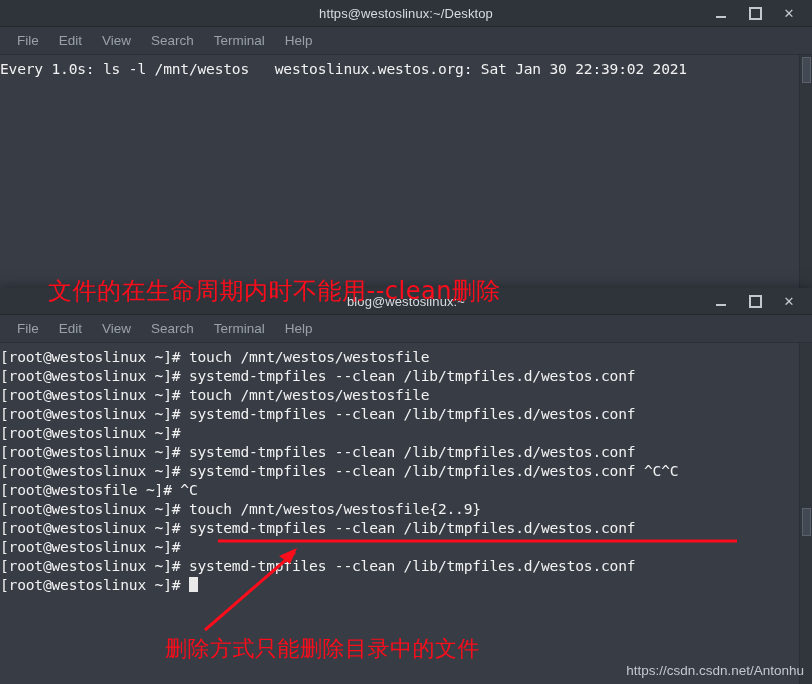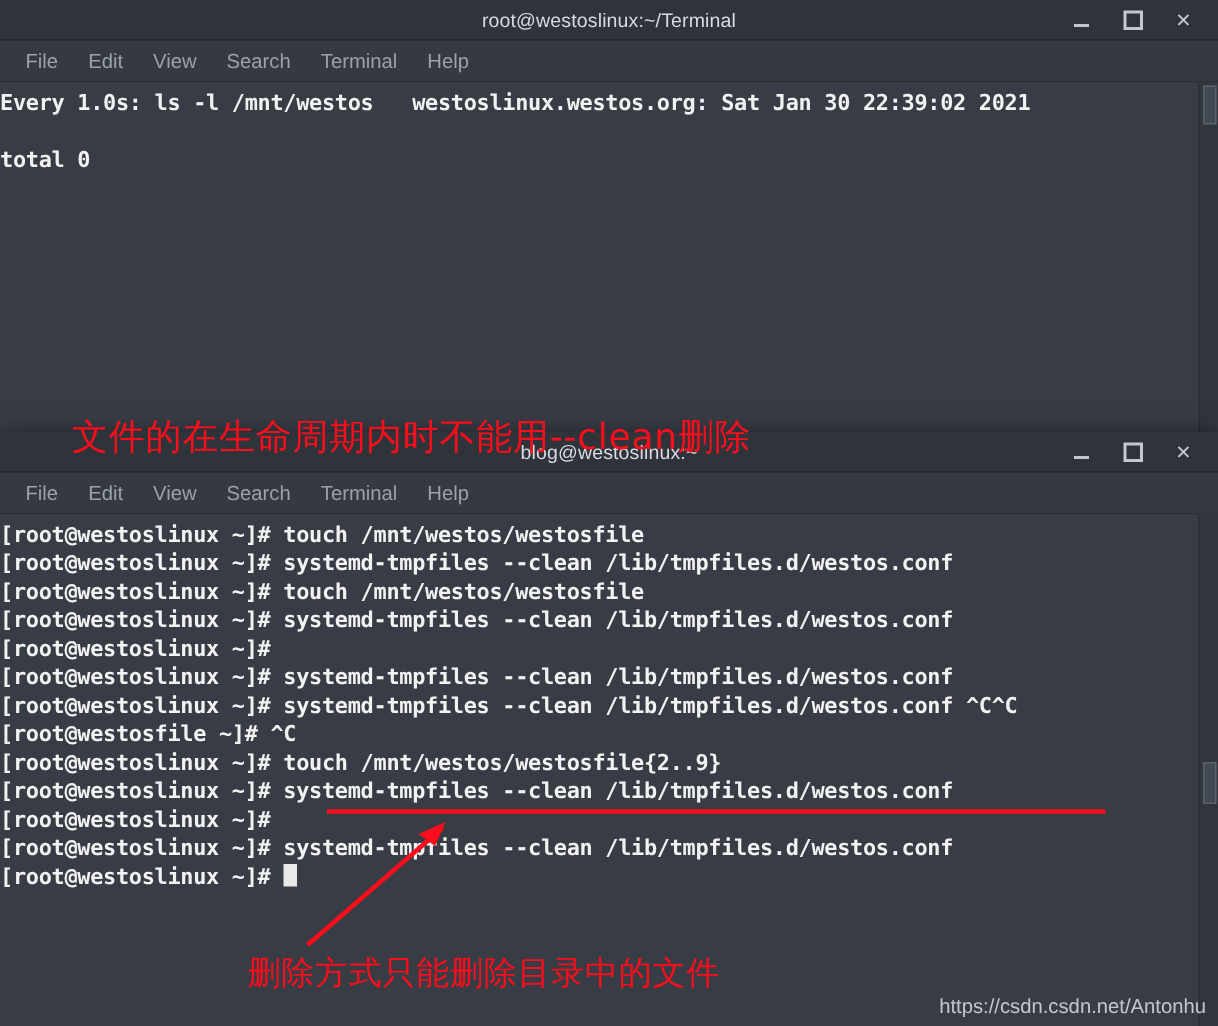"root@westoslinux:~/Terminal" span.title { text: root@westoslinux:~/Terminal -> https@westoslinux:~/Desktop }
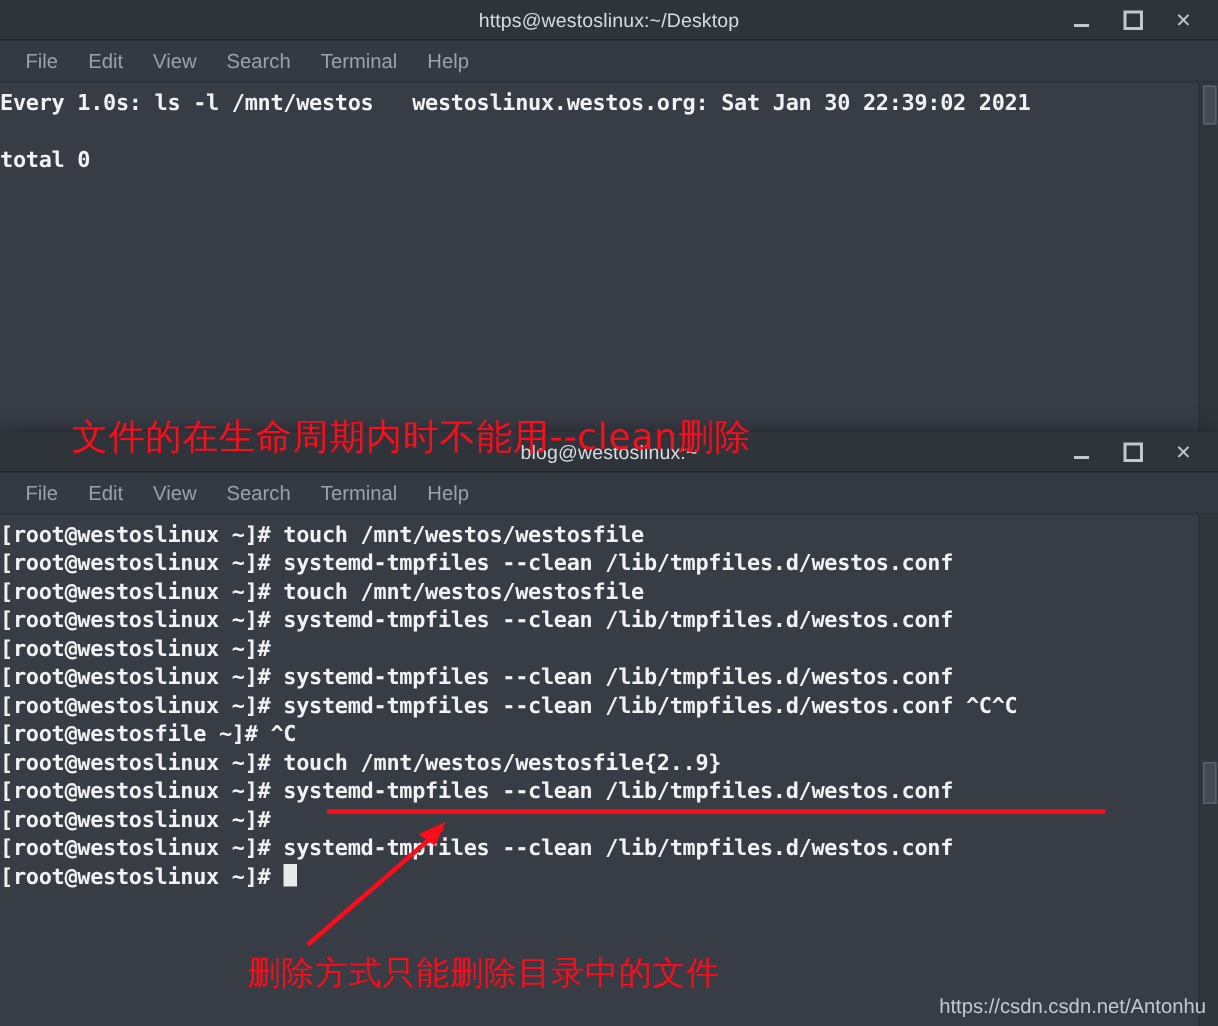"Every 1.0s: ls -l /mnt/westos" .term-body { font-weight: bold -> normal }
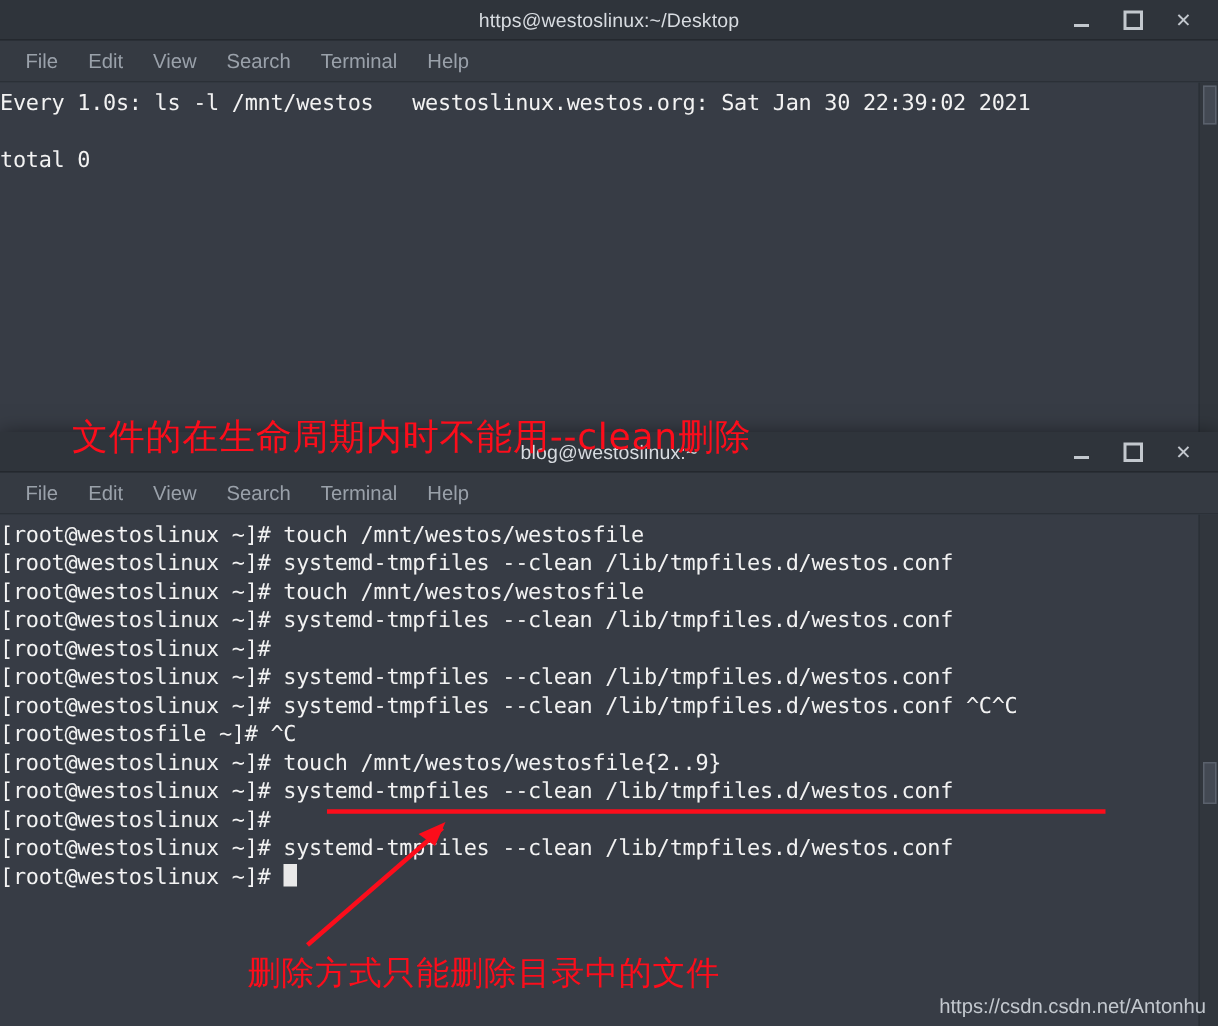"total 0" div.term-line { html: <div>total 0</div> -> none }
